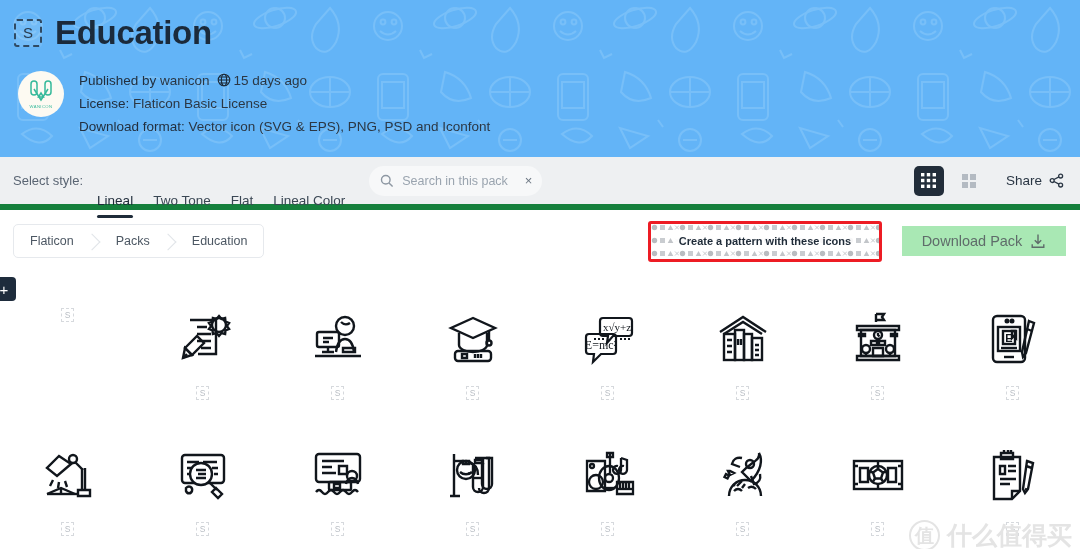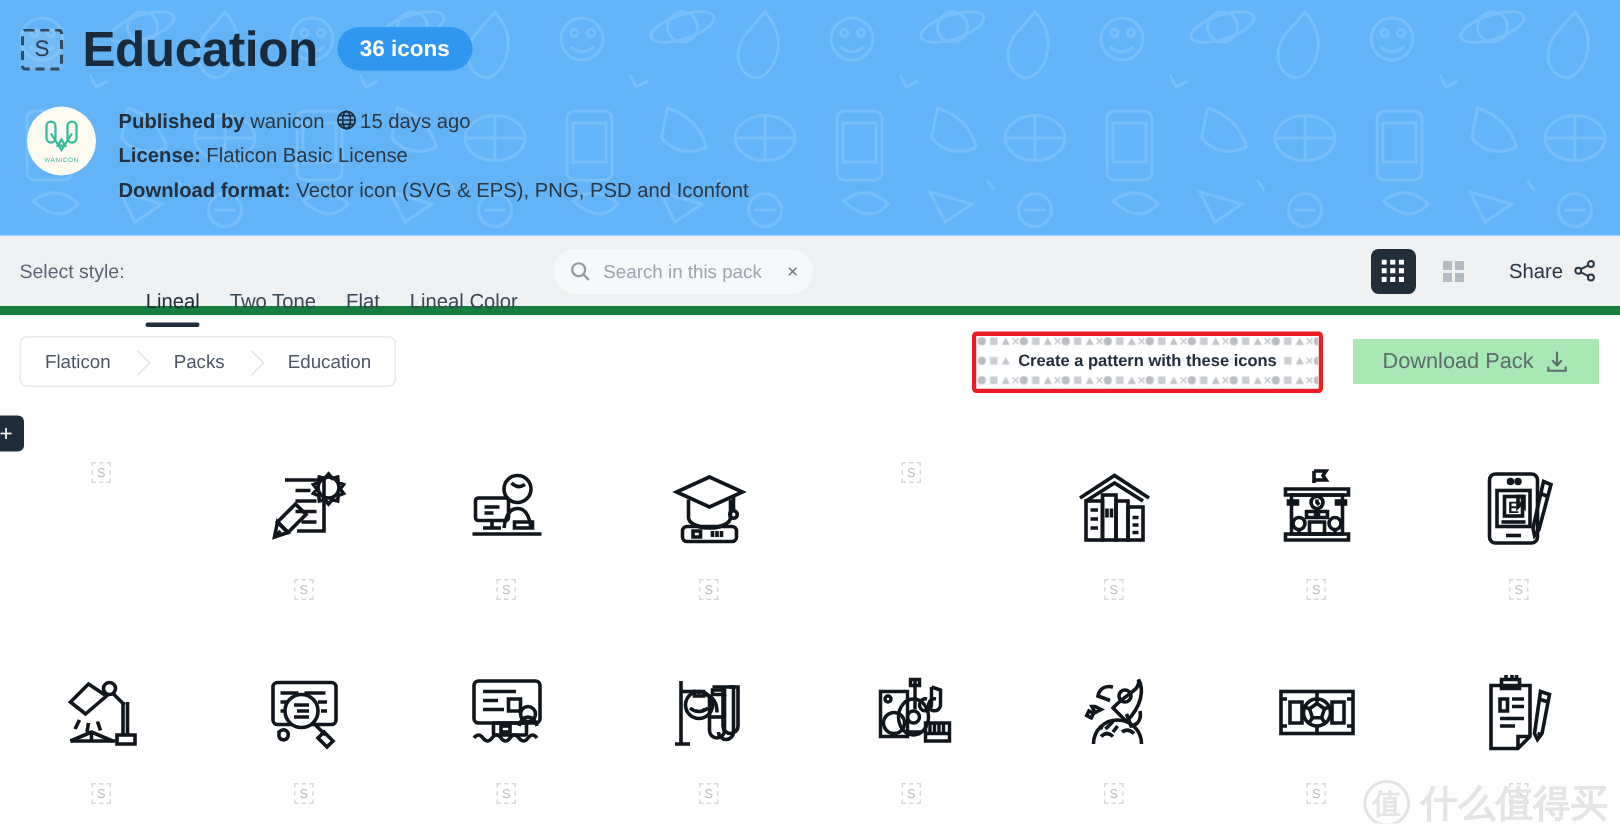"36 icons" div.count-pill { html: <div>36 icons</div> -> none }
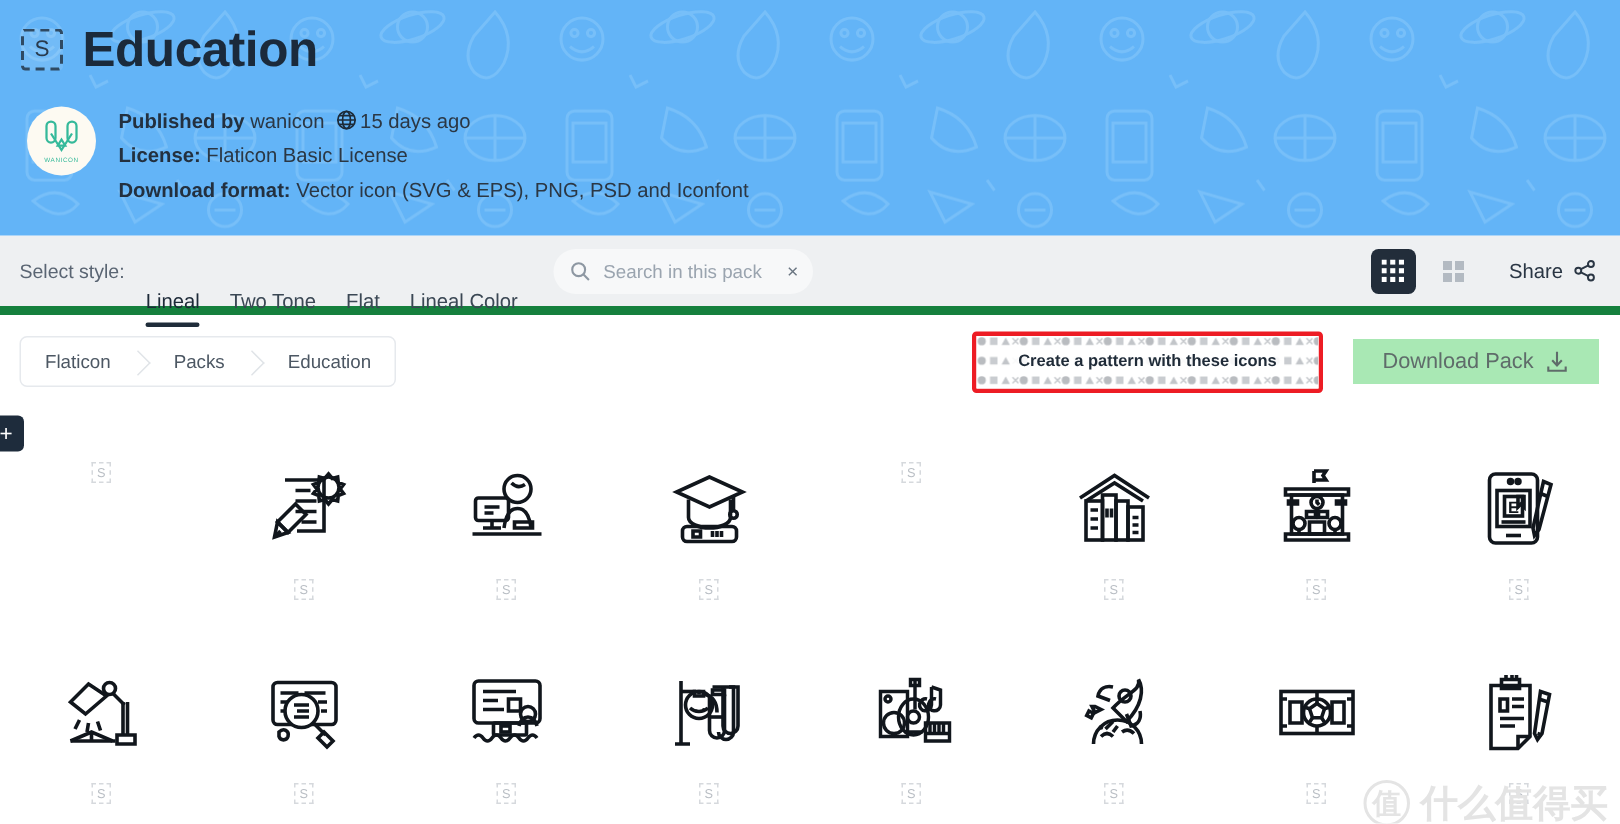"Published by" .meta-lines b { font-weight: bold -> normal }
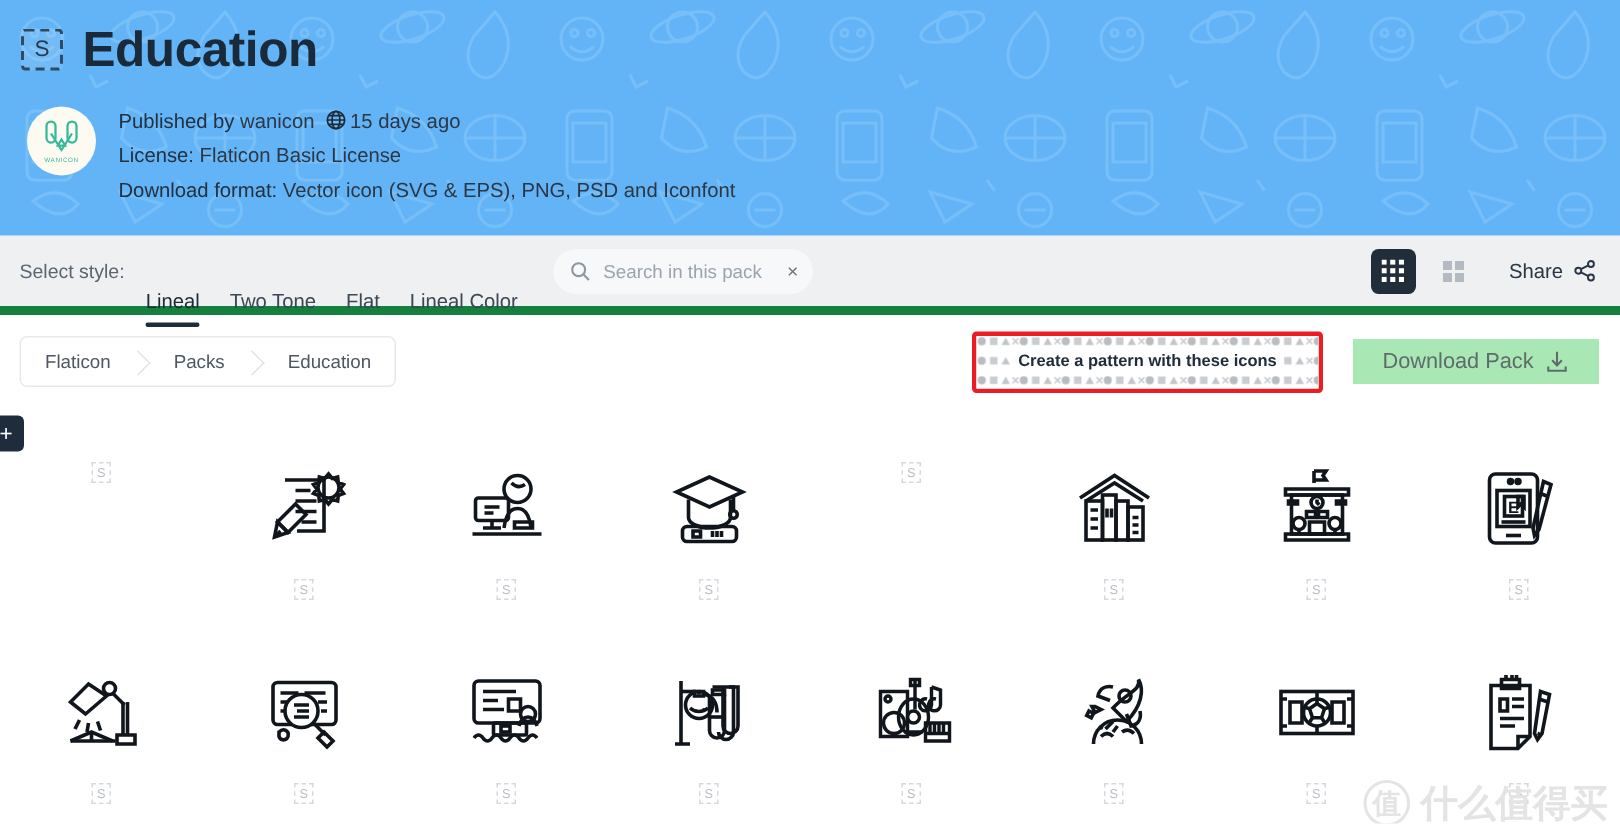"x√y+z" div.icon-art { html: none -> <div> <svg> <path></path> <text>x√y+z</text> <path></path> <text>E=mc²</text> <path></path> <path></path> </svg> </div> }
